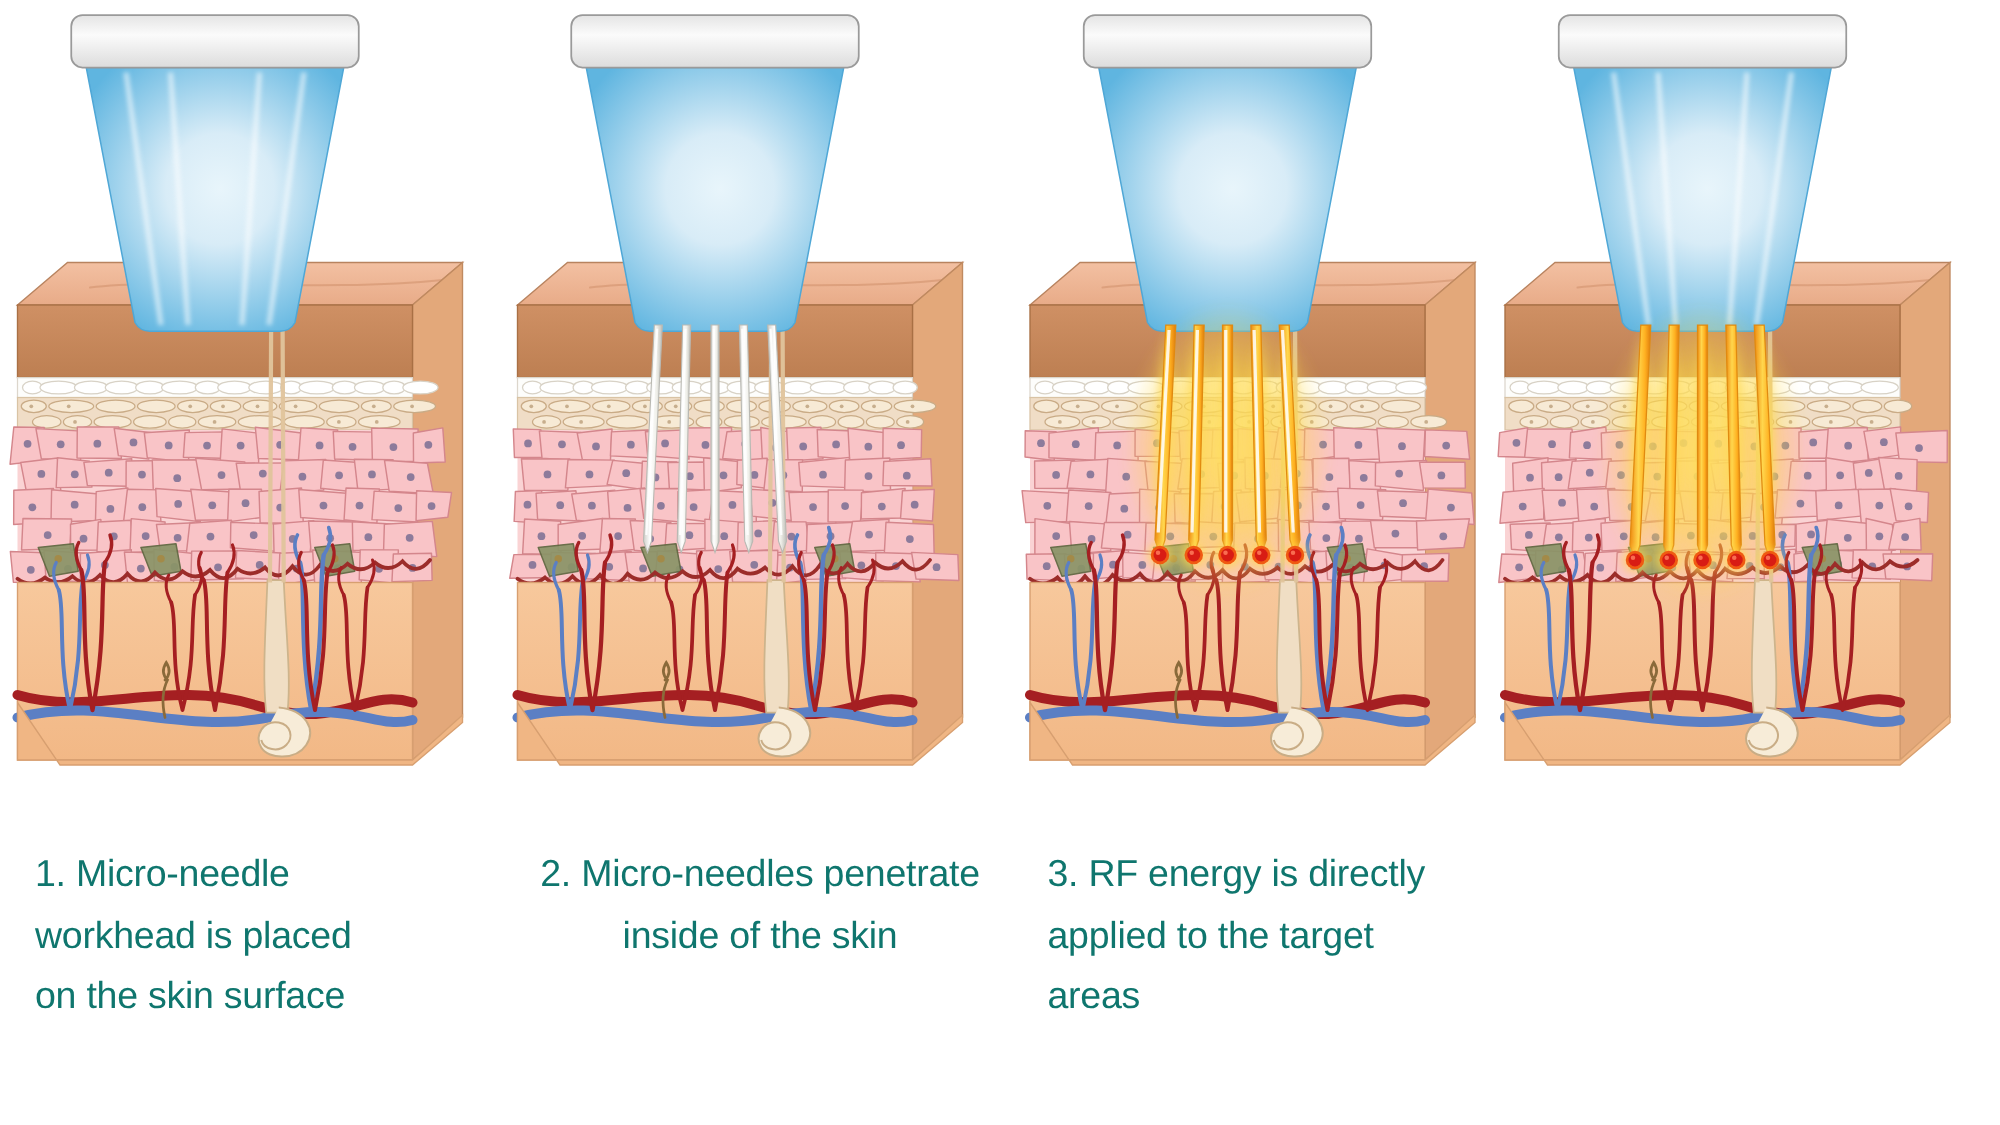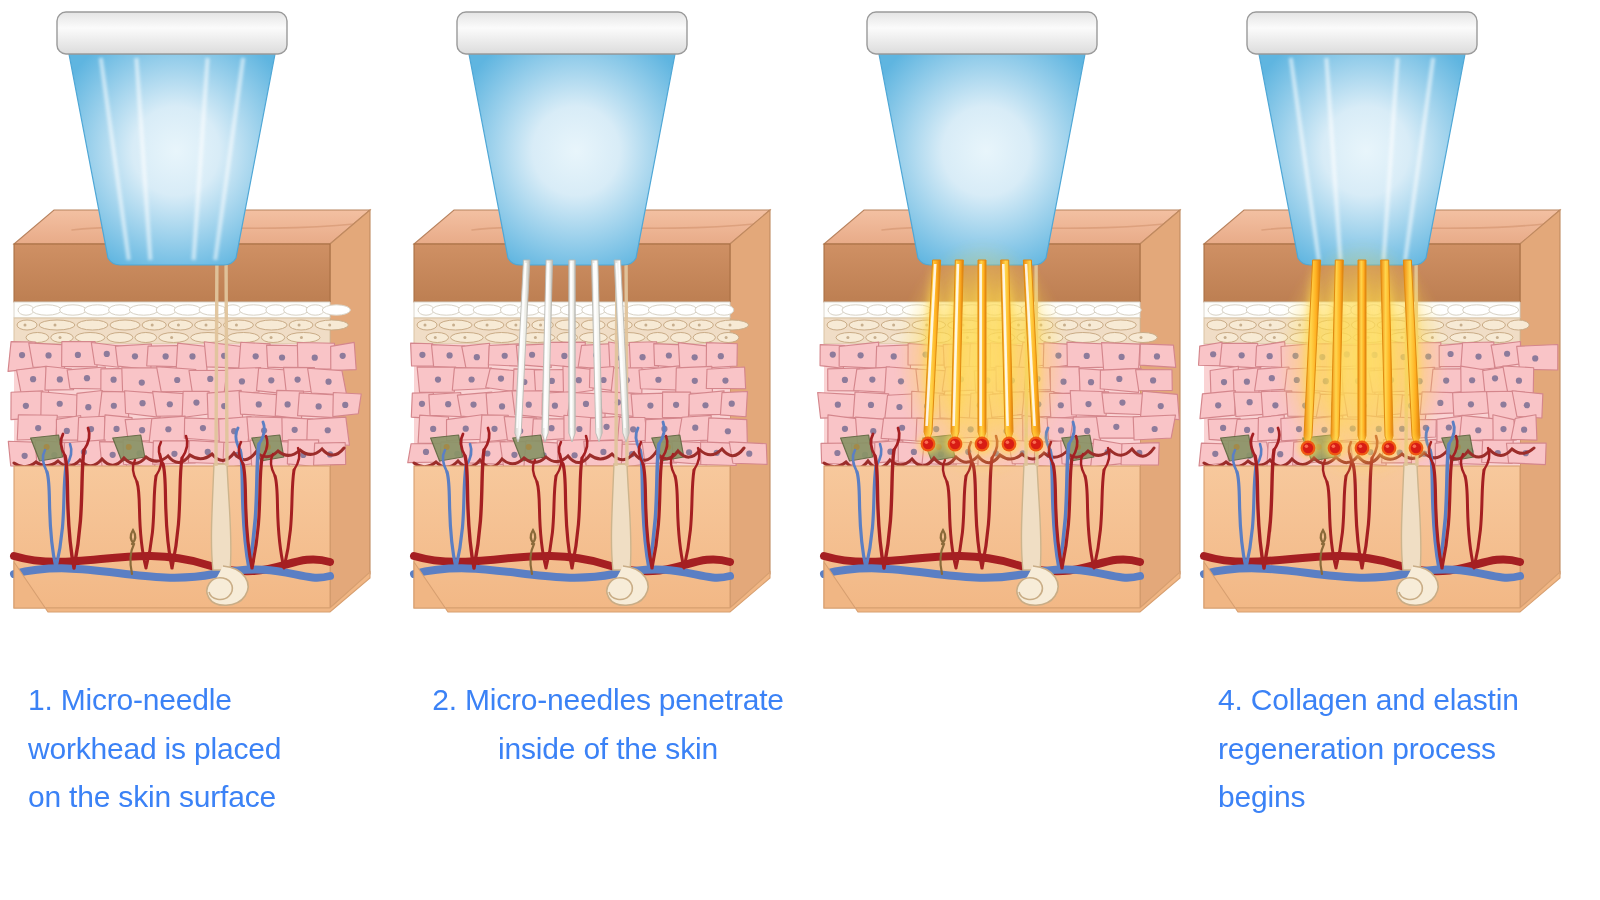"1. Micro-needle" .caption { color: #3b82f6 -> #0f766e }
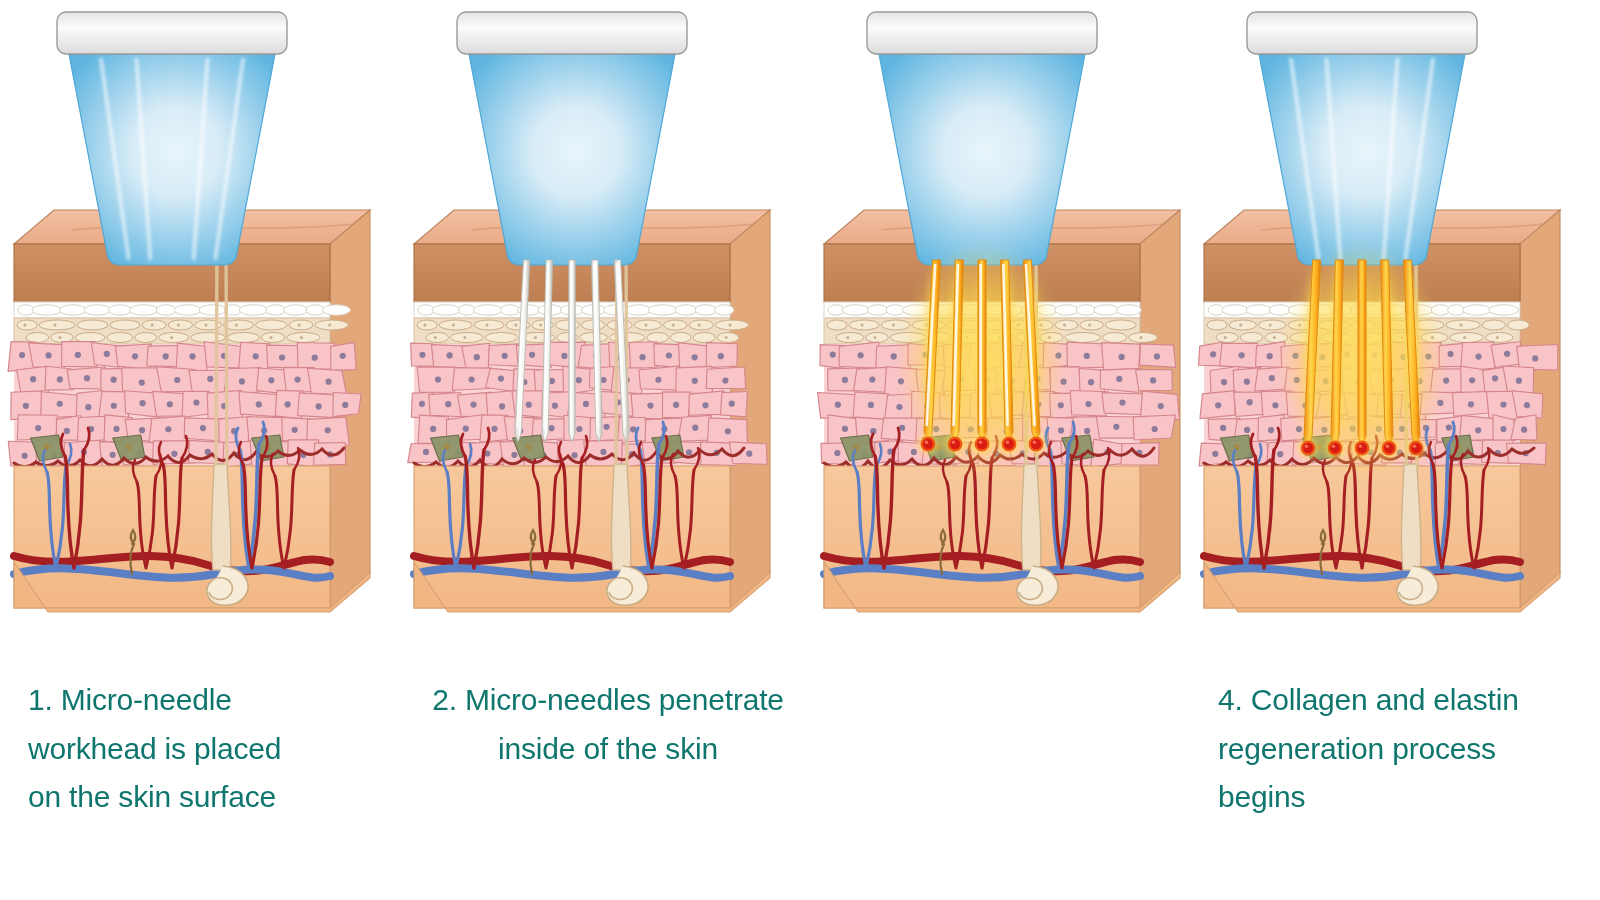"3. RF energy is directly" div.caption { html: none -> <div>3. RF energy is directly applied to the target areas</div> }
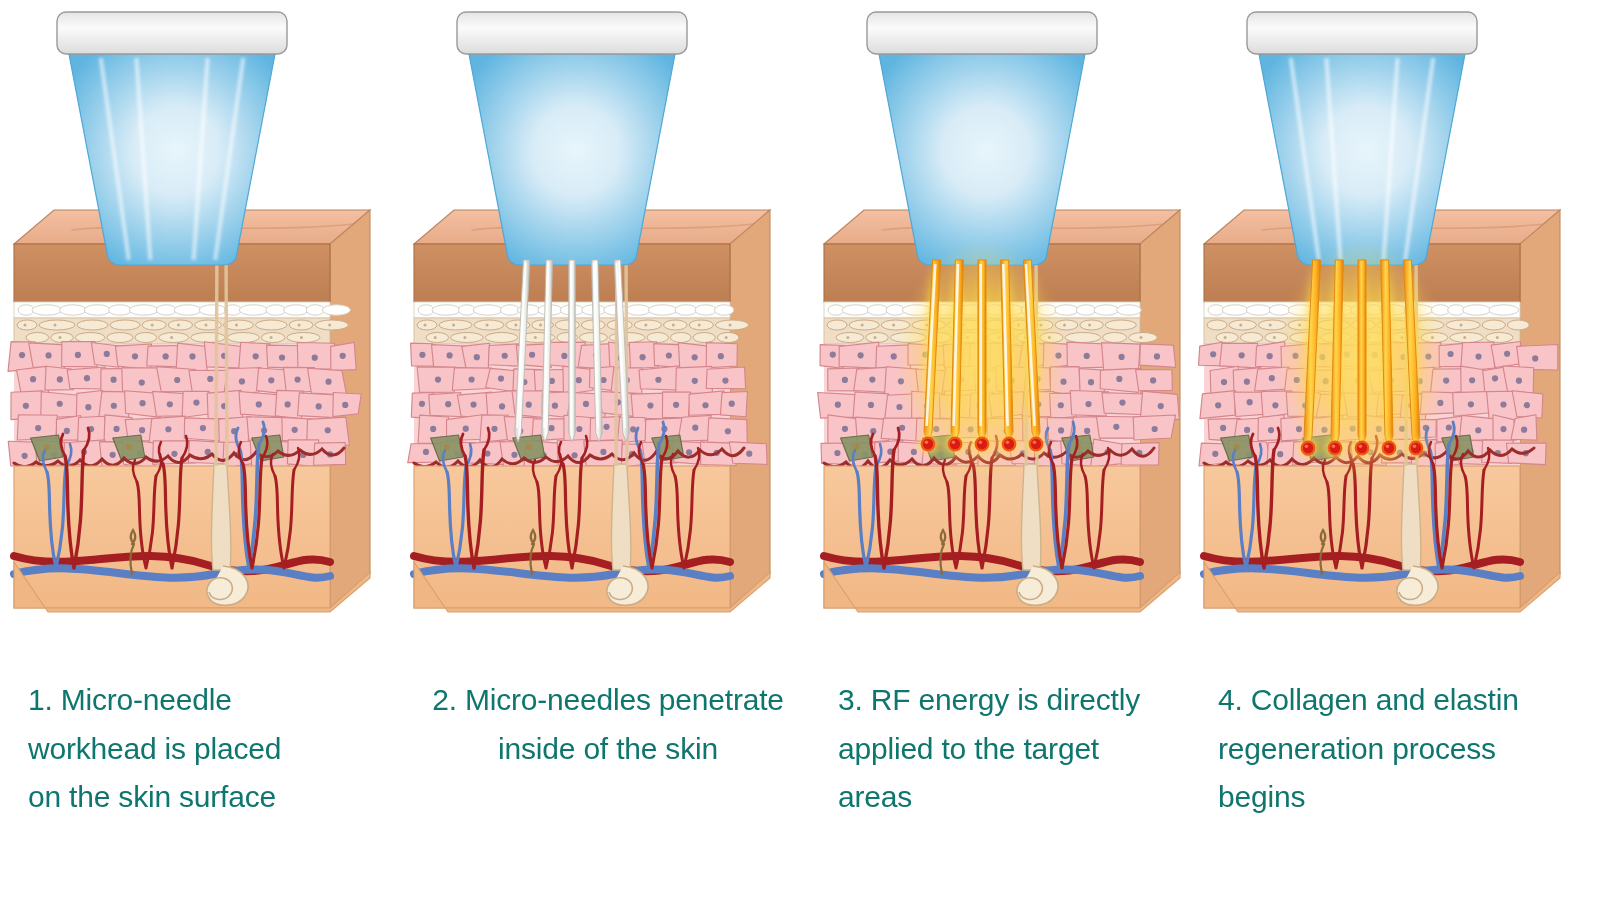"4. Collagen and elastin" div.caption { html: <div>4. Collagen and elastin regeneration process begins</div> -> none }
